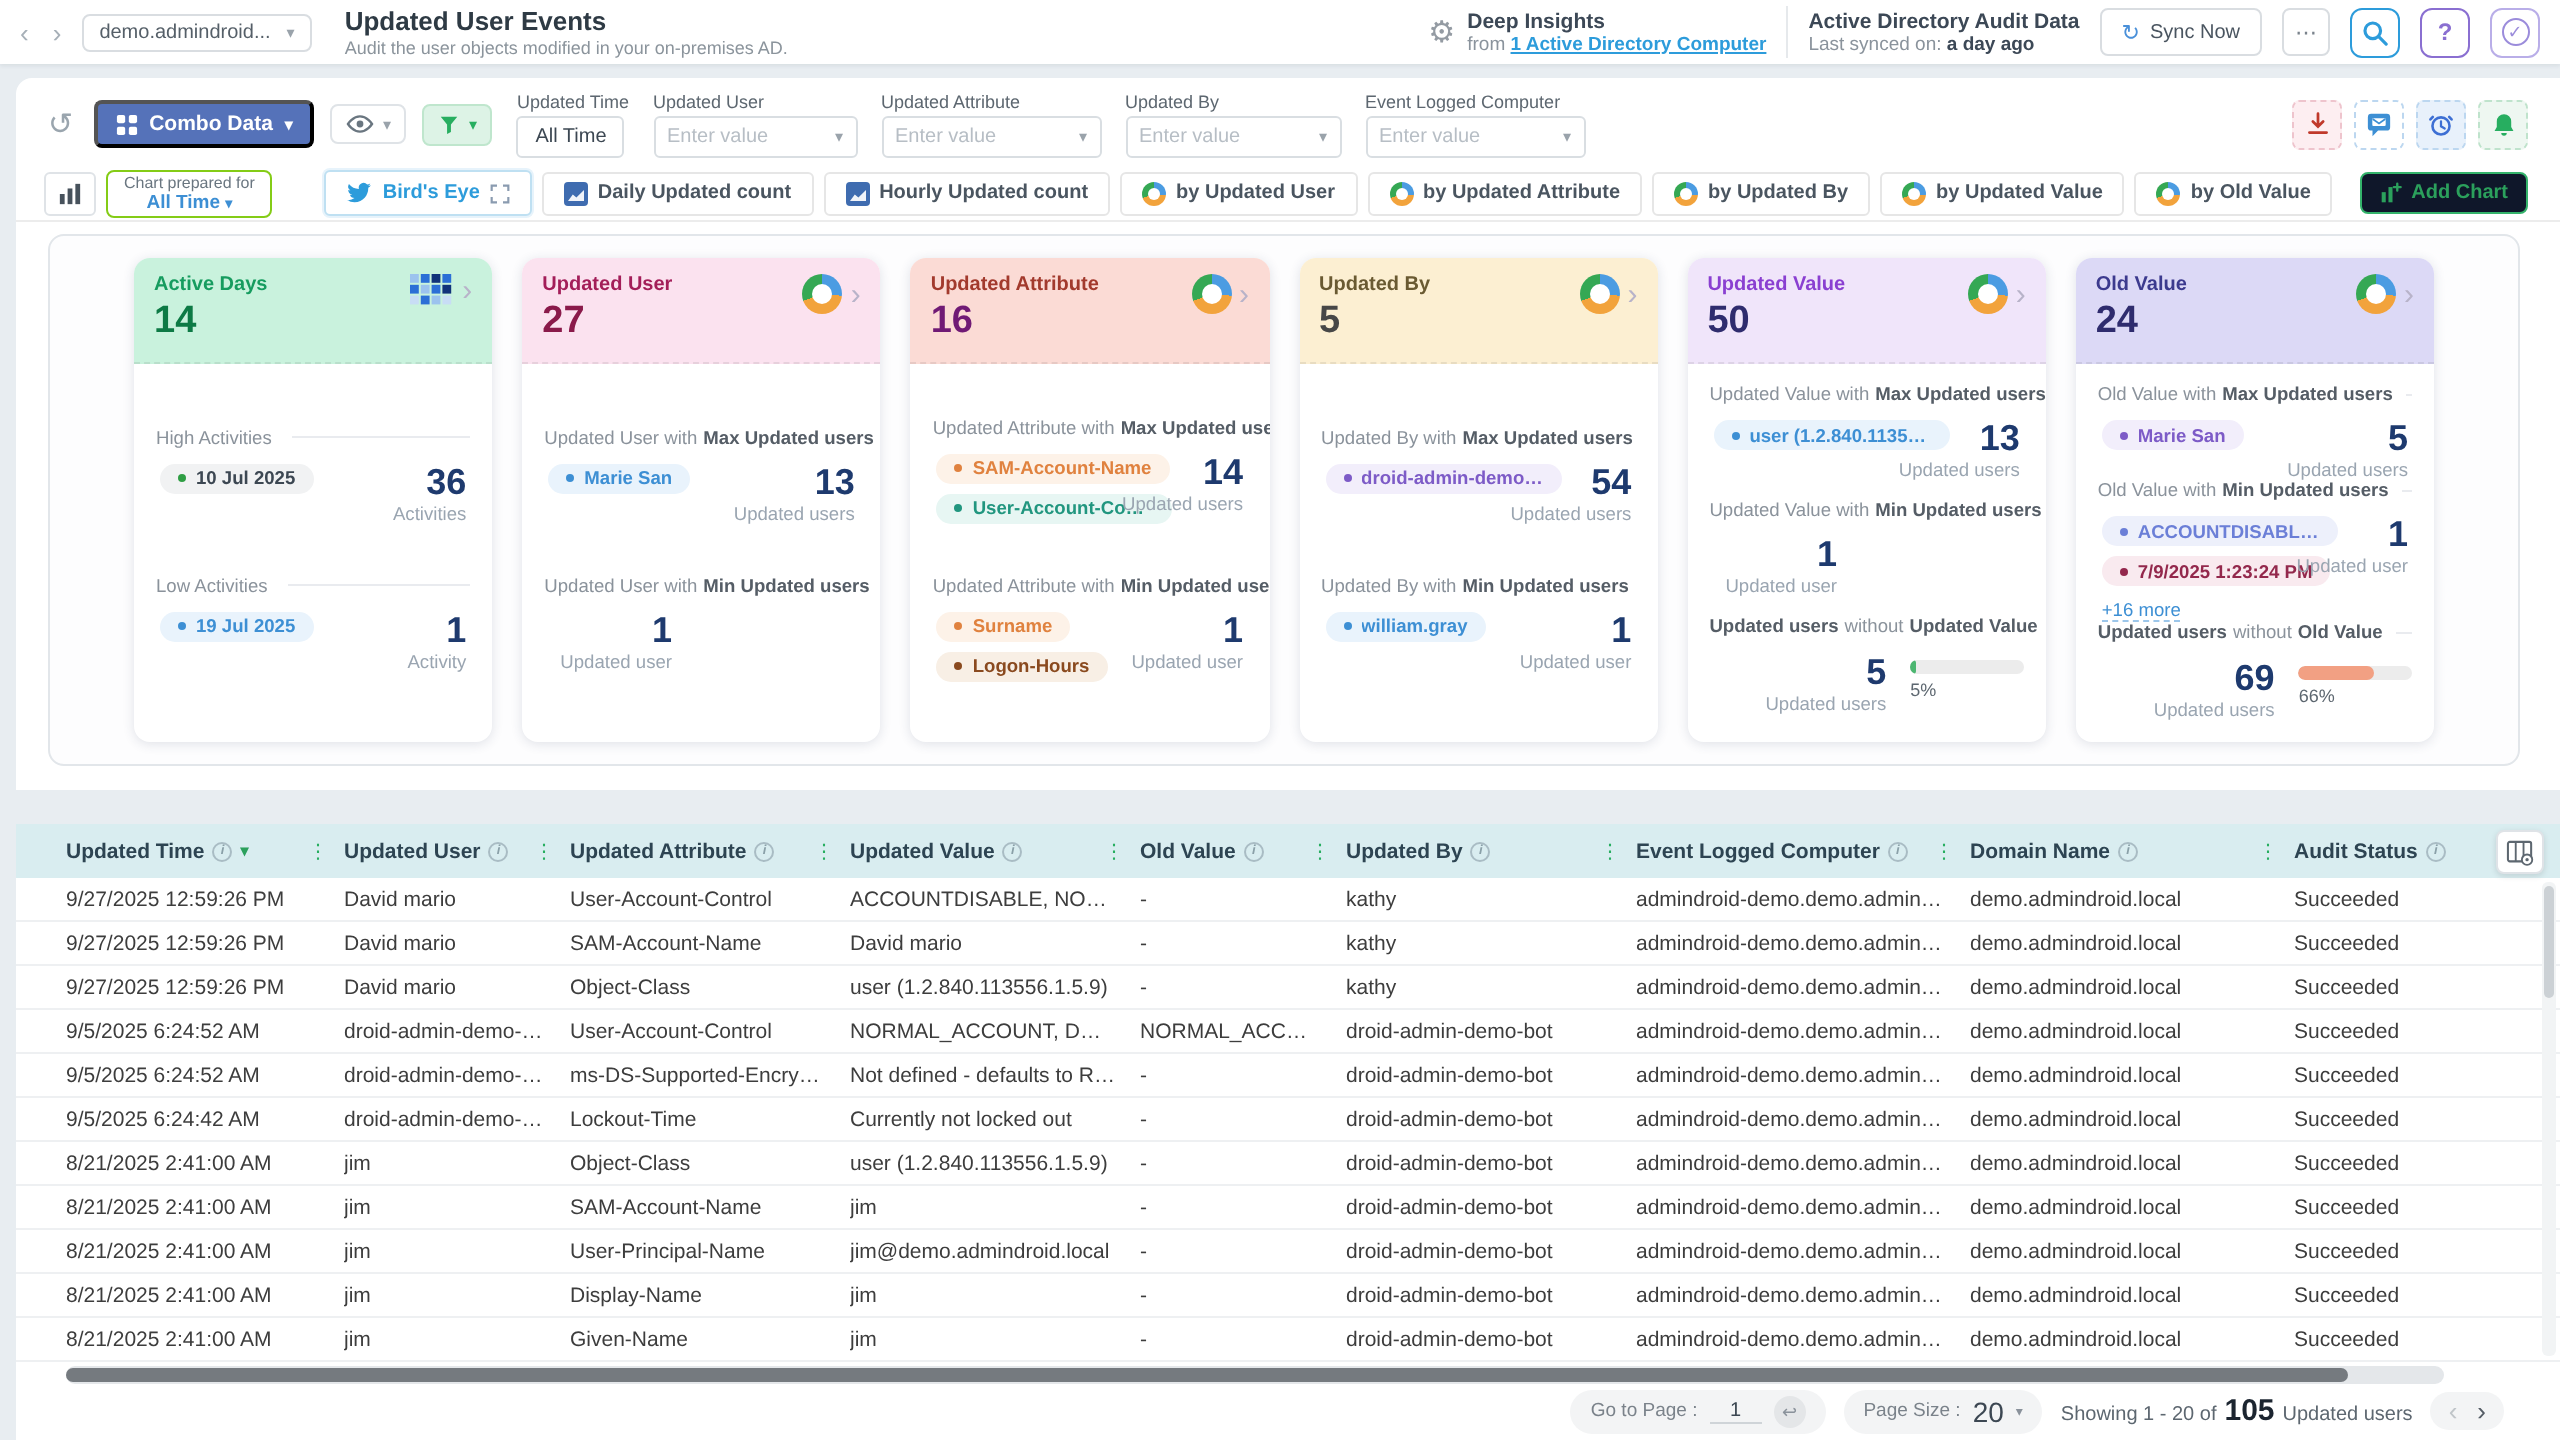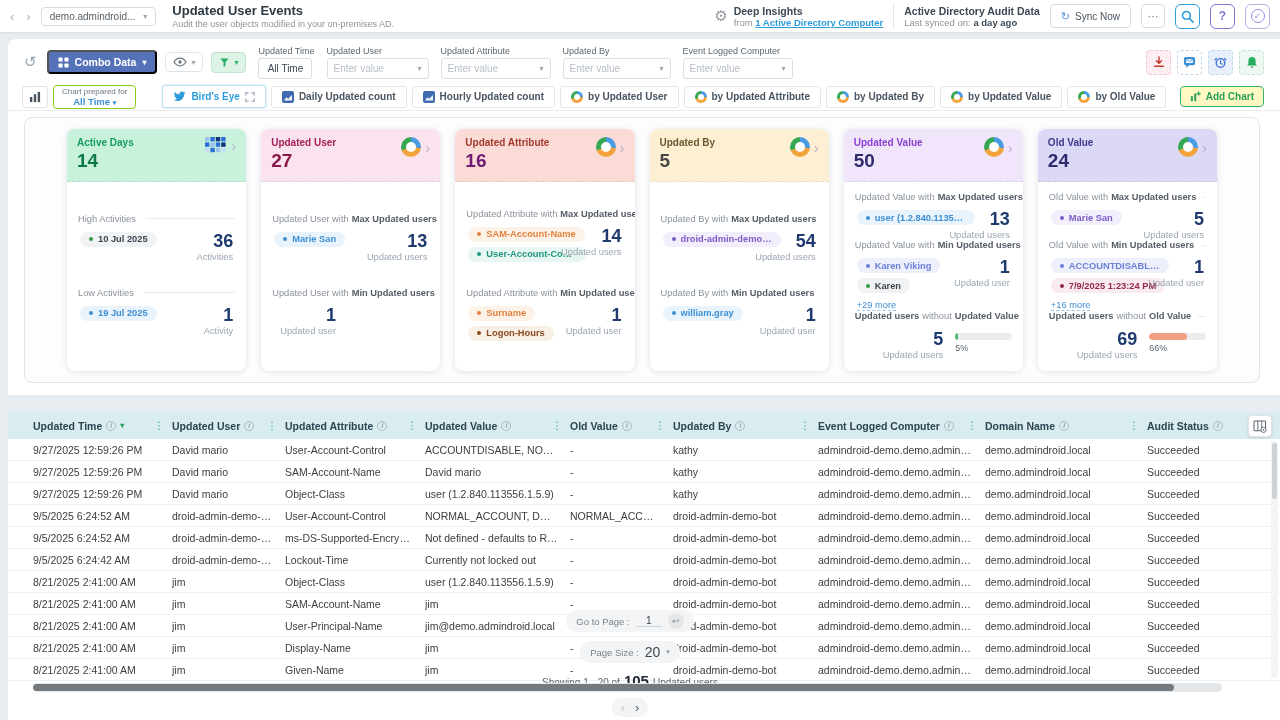"Add Chart" .add-chart { background: #fef9c3 -> #0f172a }
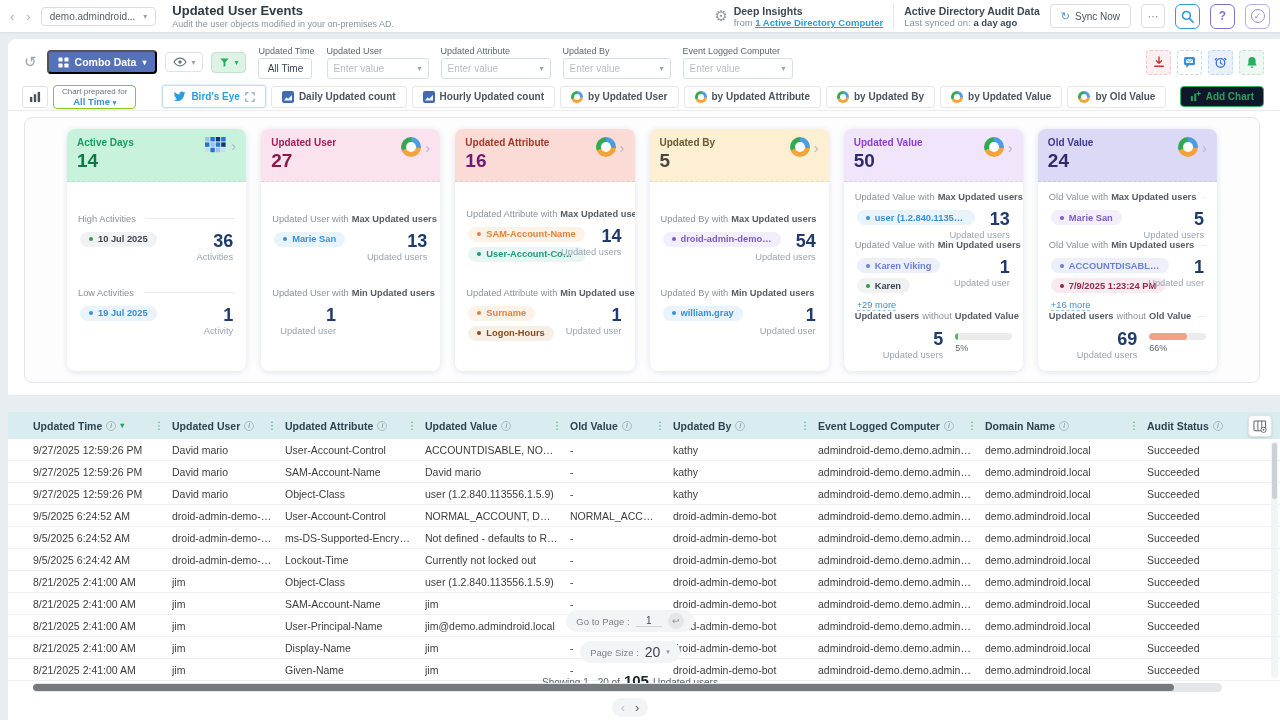"Karen Viking" div.pills { html: <div> <span> <i></i> <span>Karen Viking</span> </span> <span> <i></i> <span>Karen</span> </span> <a>+29 more</a> </div> -> none }
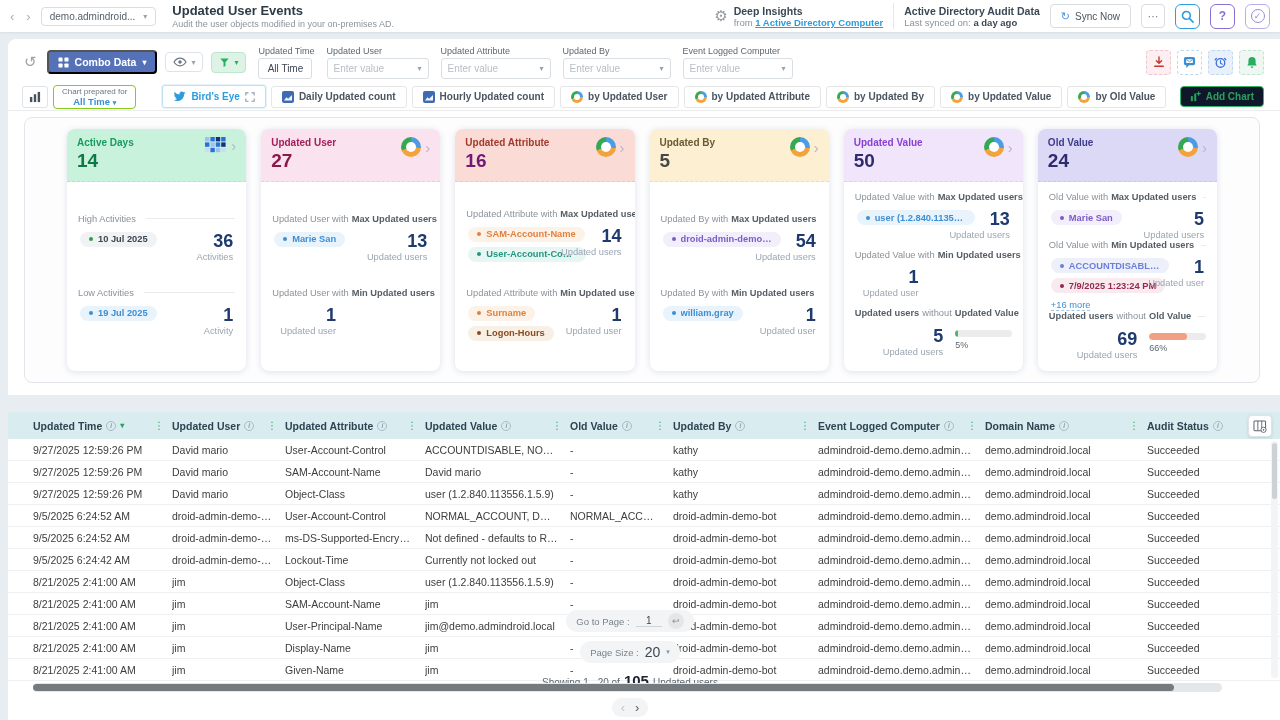"Go to Page :" .footer { flex-direction: column -> none }
